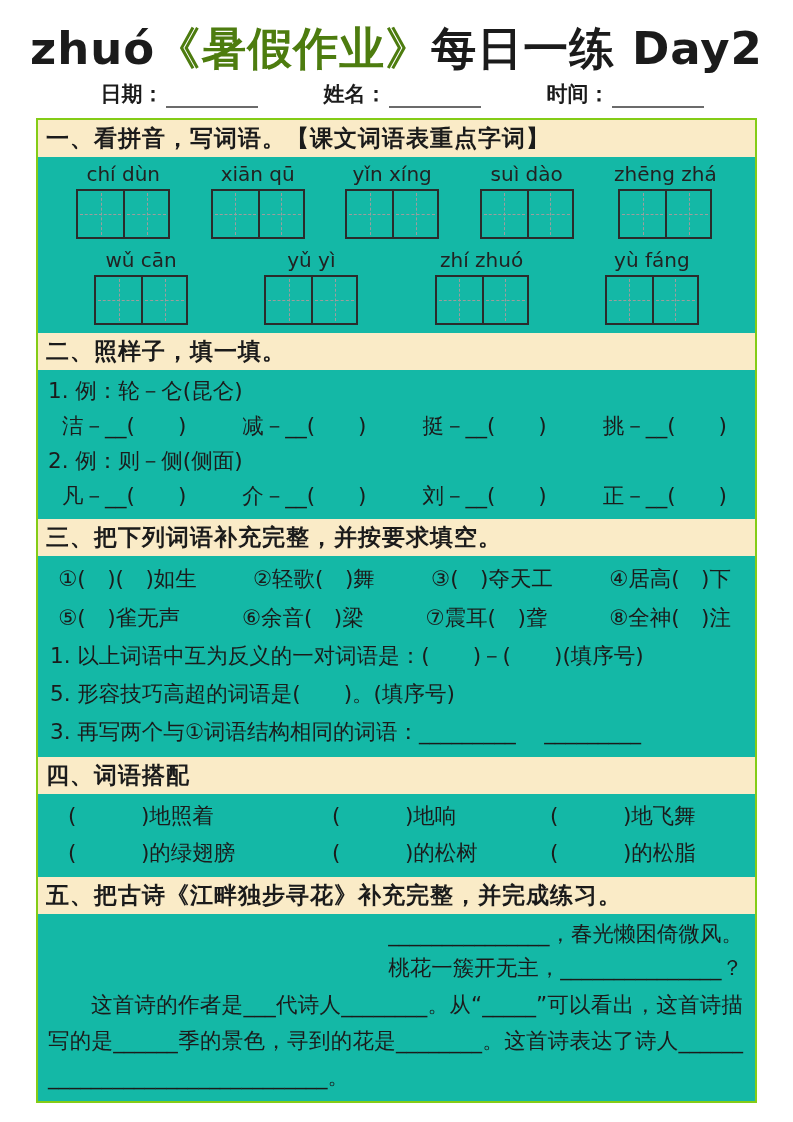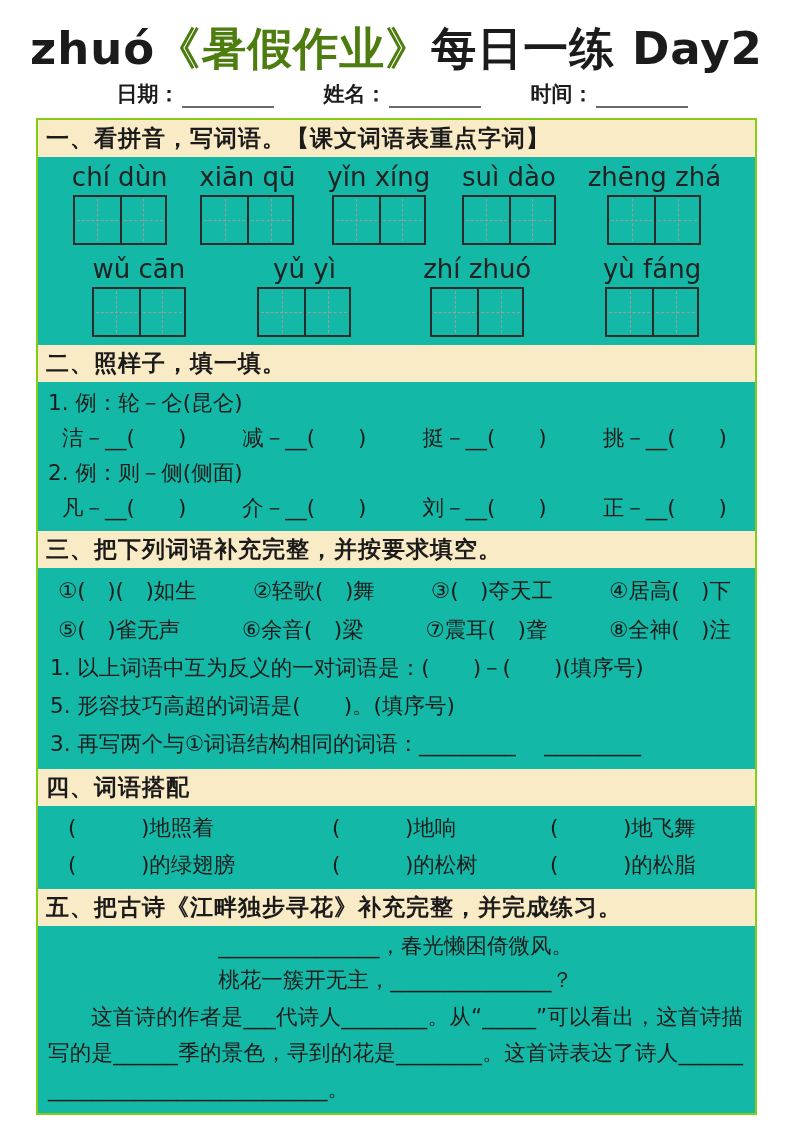"日期：" .meta { gap: 50px -> 66px }
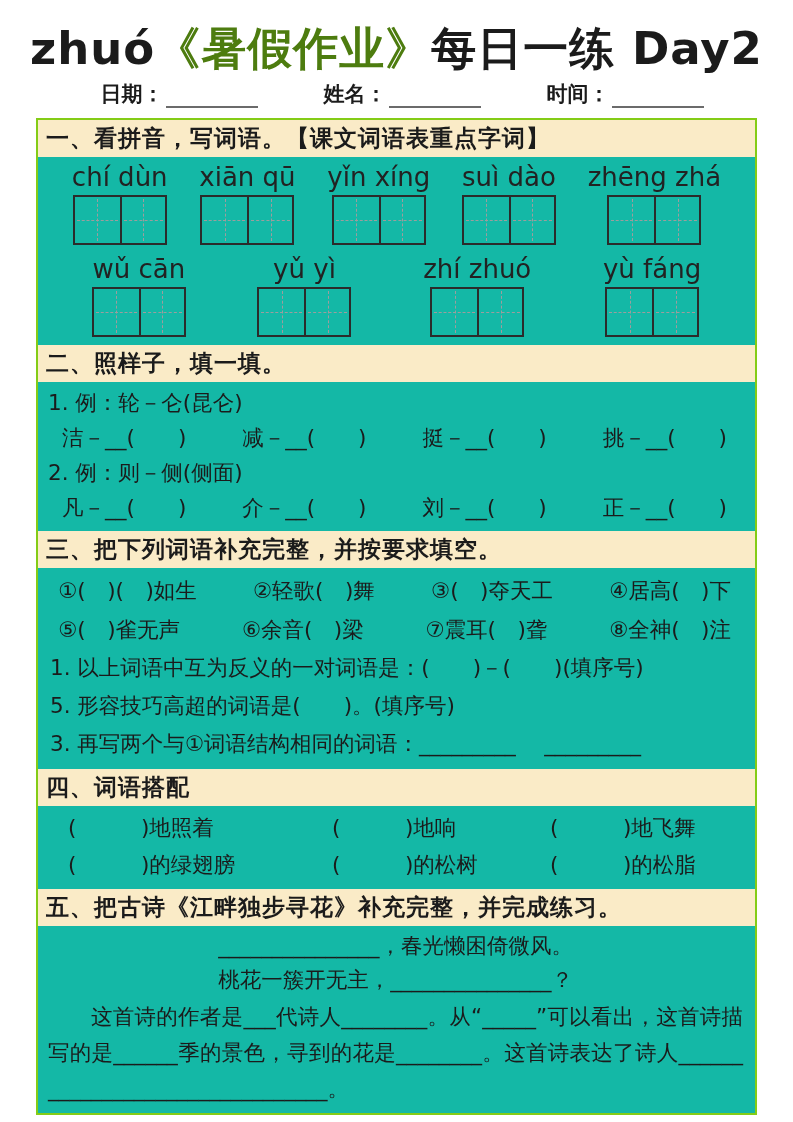"chí dùn" .pinyin { font-size: 26px -> 20px }
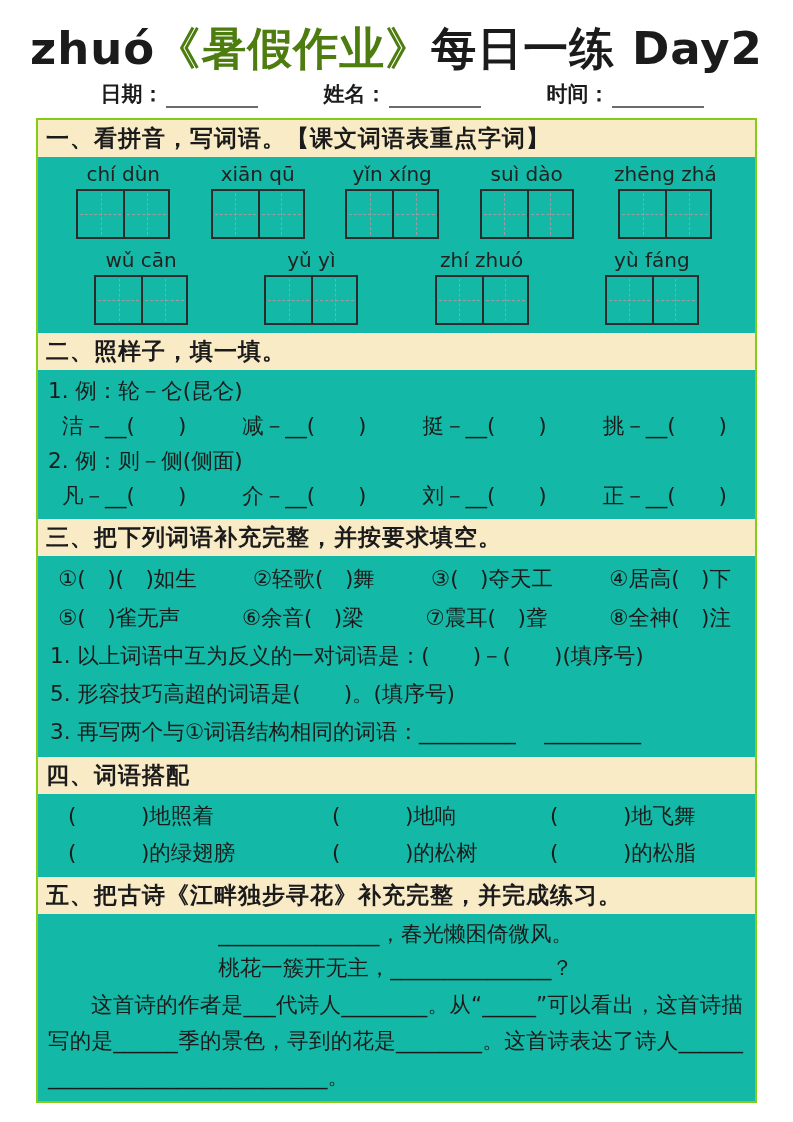"_______________，春光懒困倚微风。" .poem-line { text-align: center -> right }
